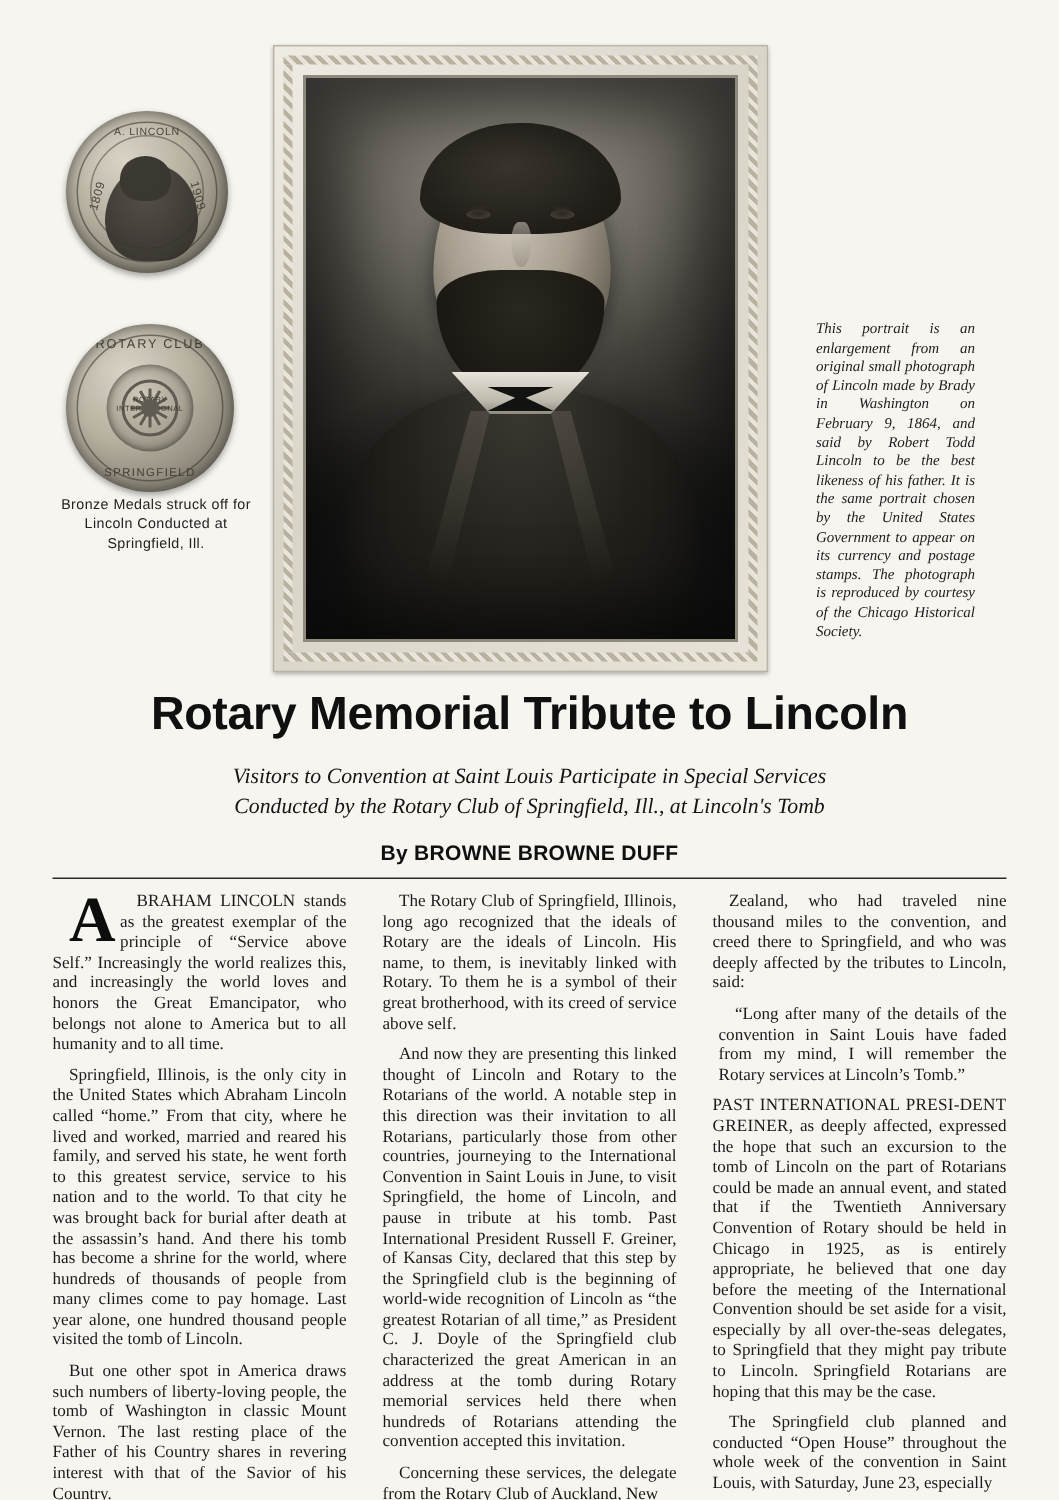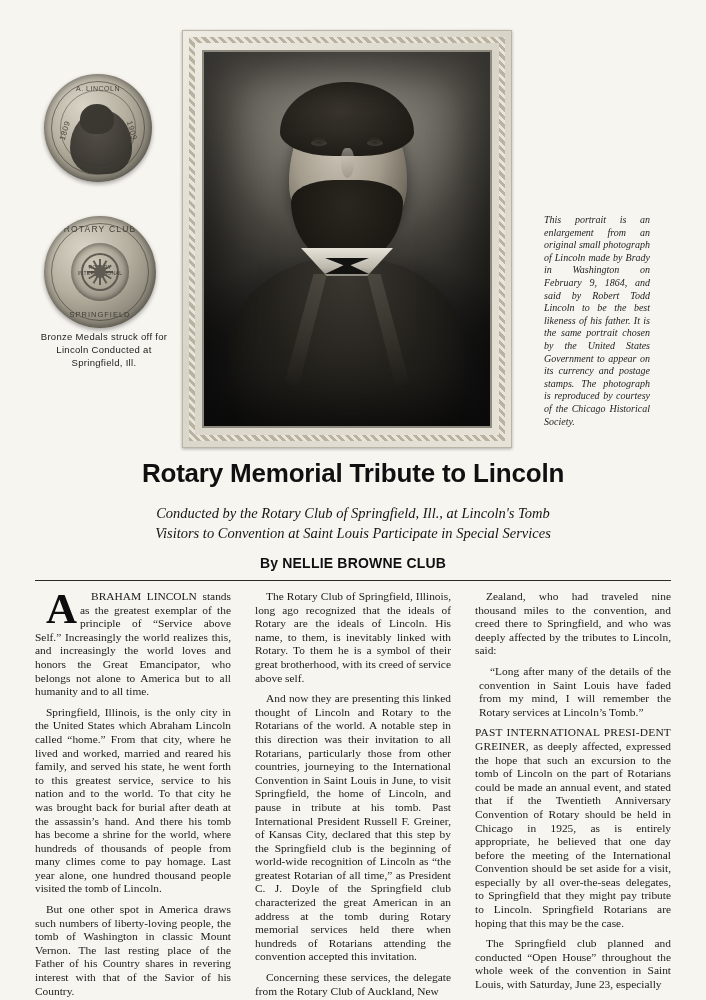"Rotary Memorial Tribute to Lincoln" .headline { font-size: 26px -> 31px }
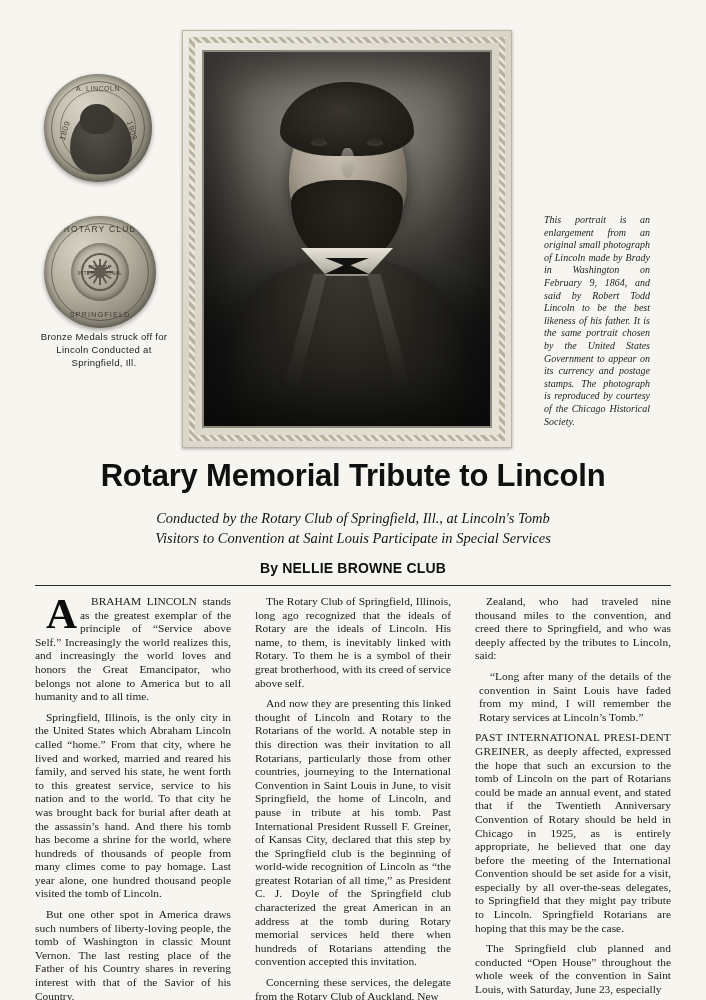"Conducted by the Rotary Club" div { order: before "Visitors to Convention at Saint" -> after "Visitors to Convention at Saint" }
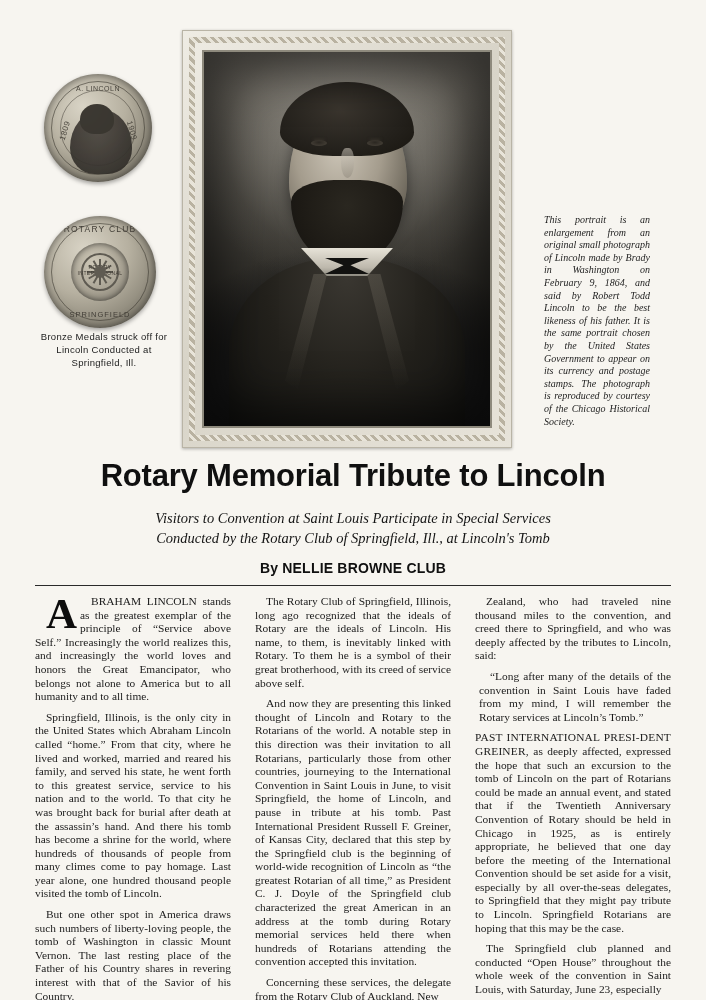"By NELLIE BROWNE CLUB" div.byline { text: NELLIE BROWNE CLUB -> BROWNE BROWNE DUFF }
